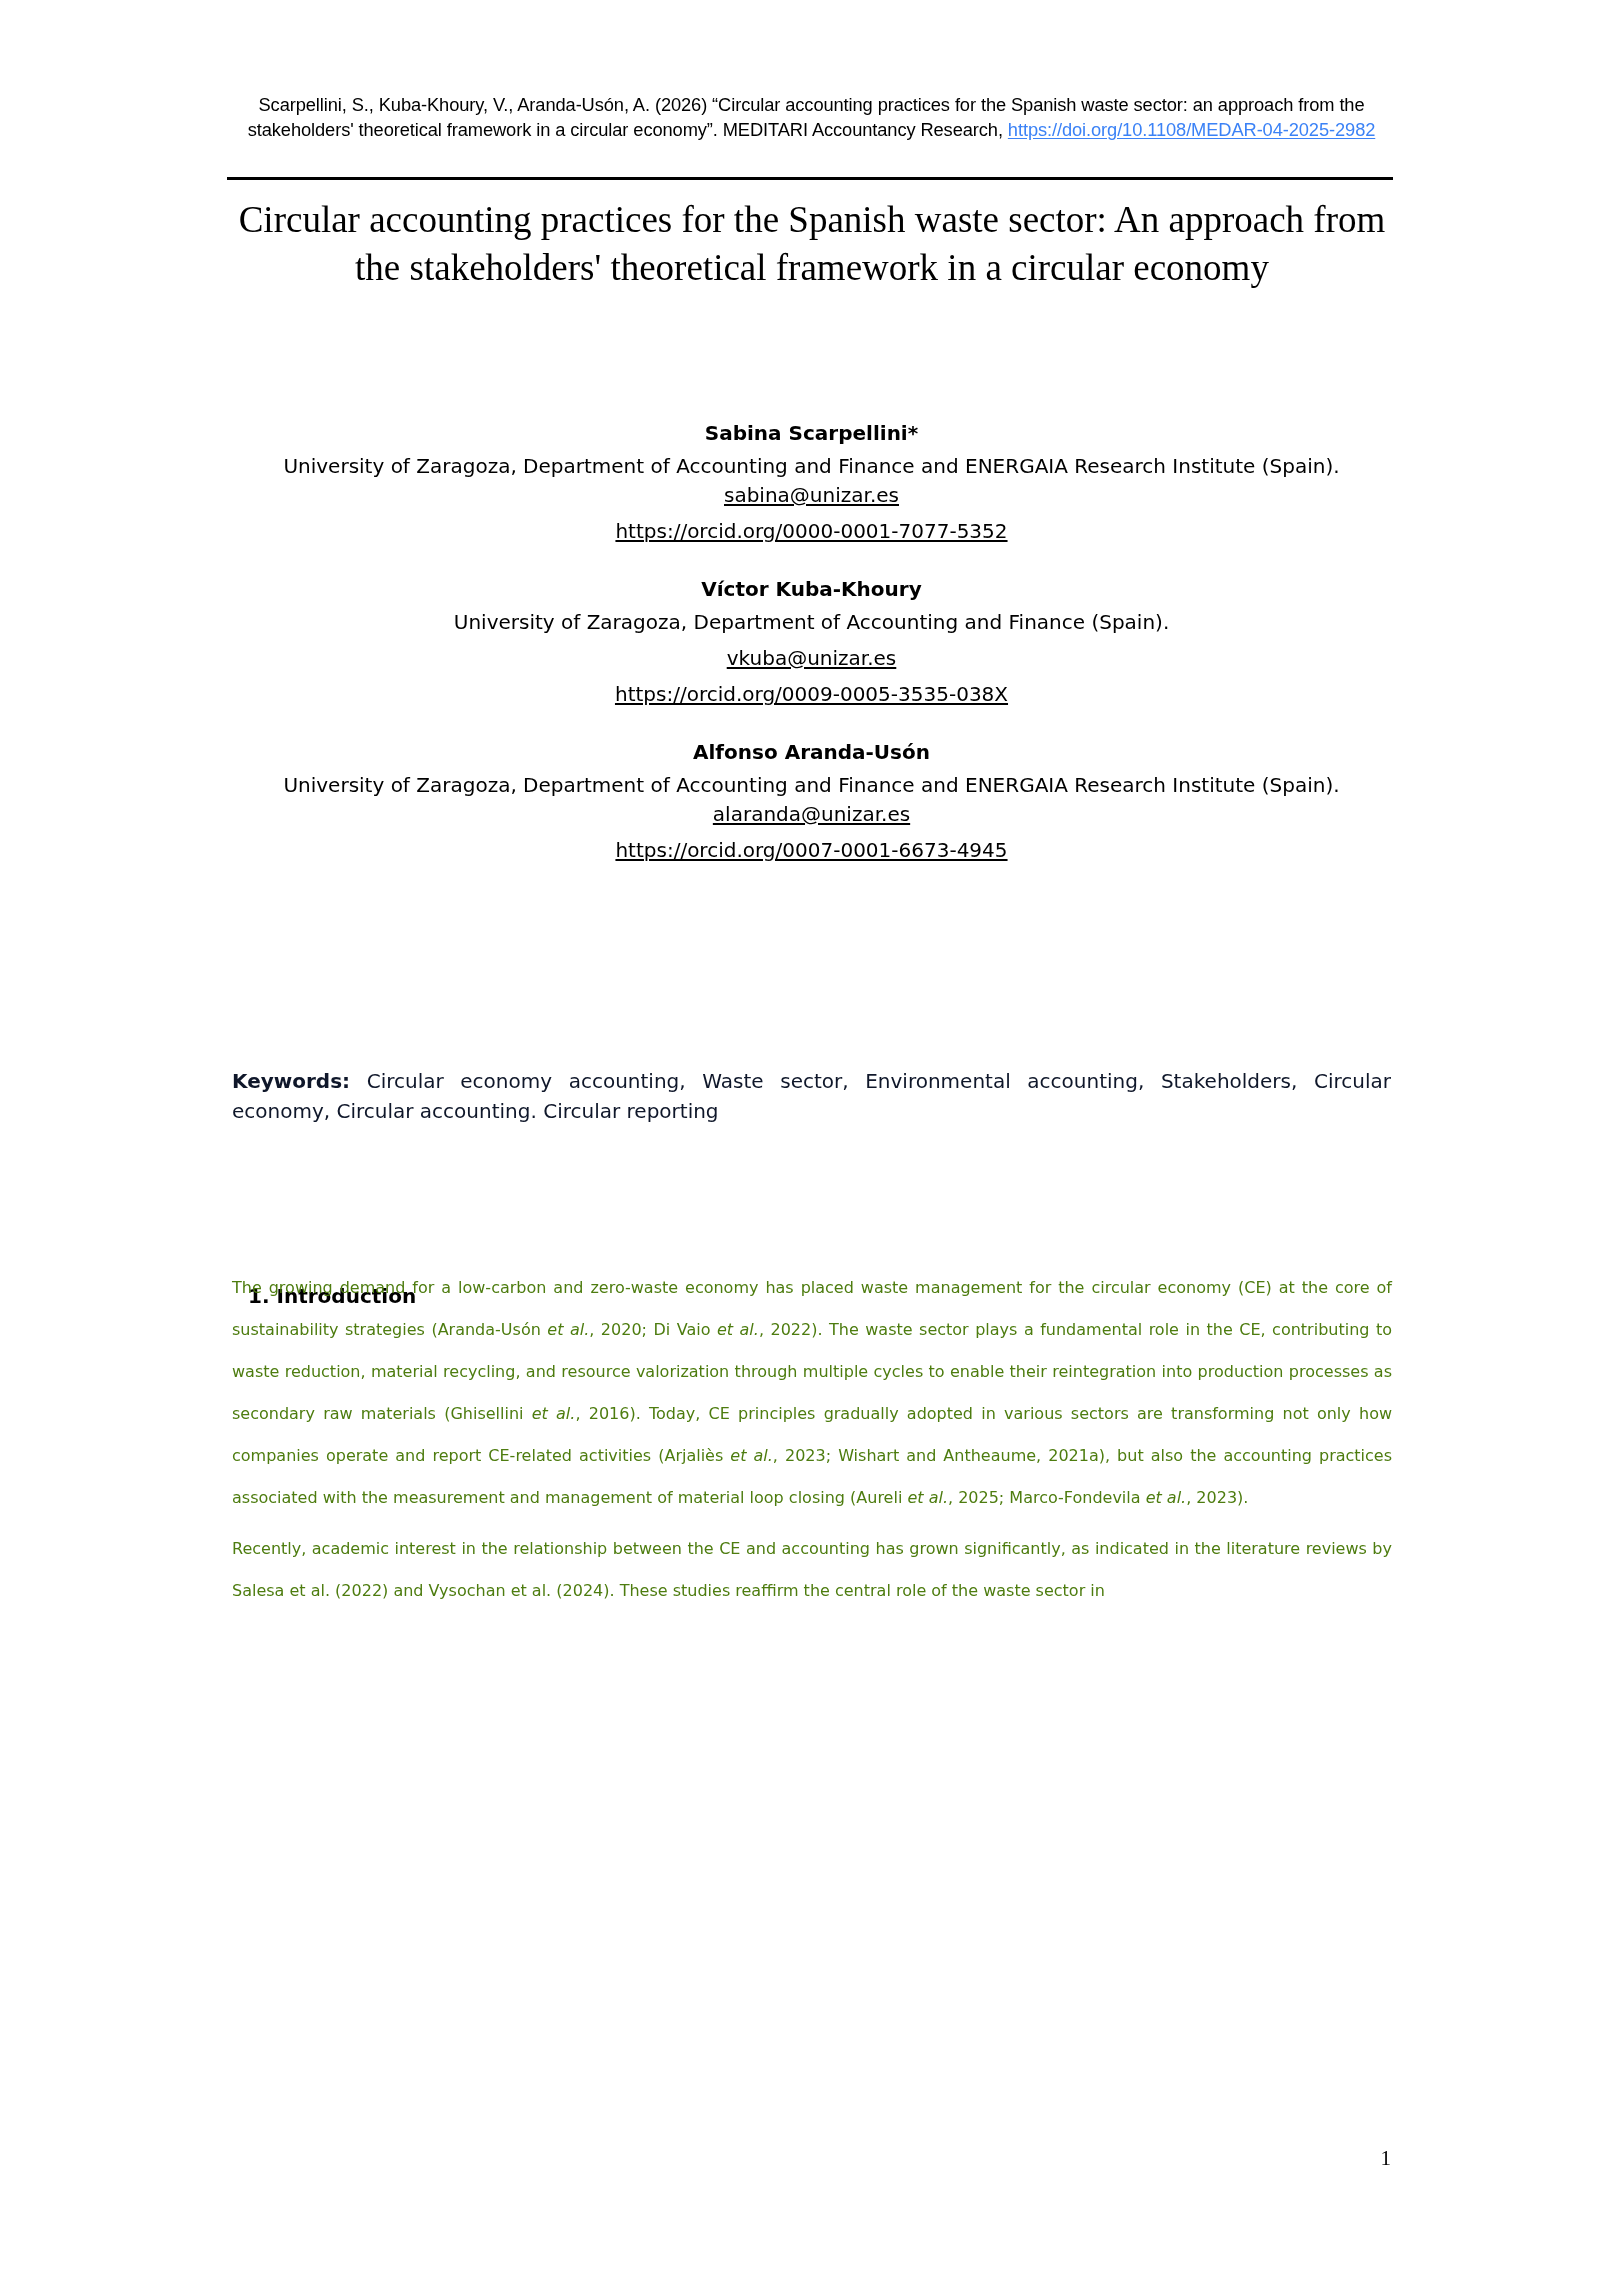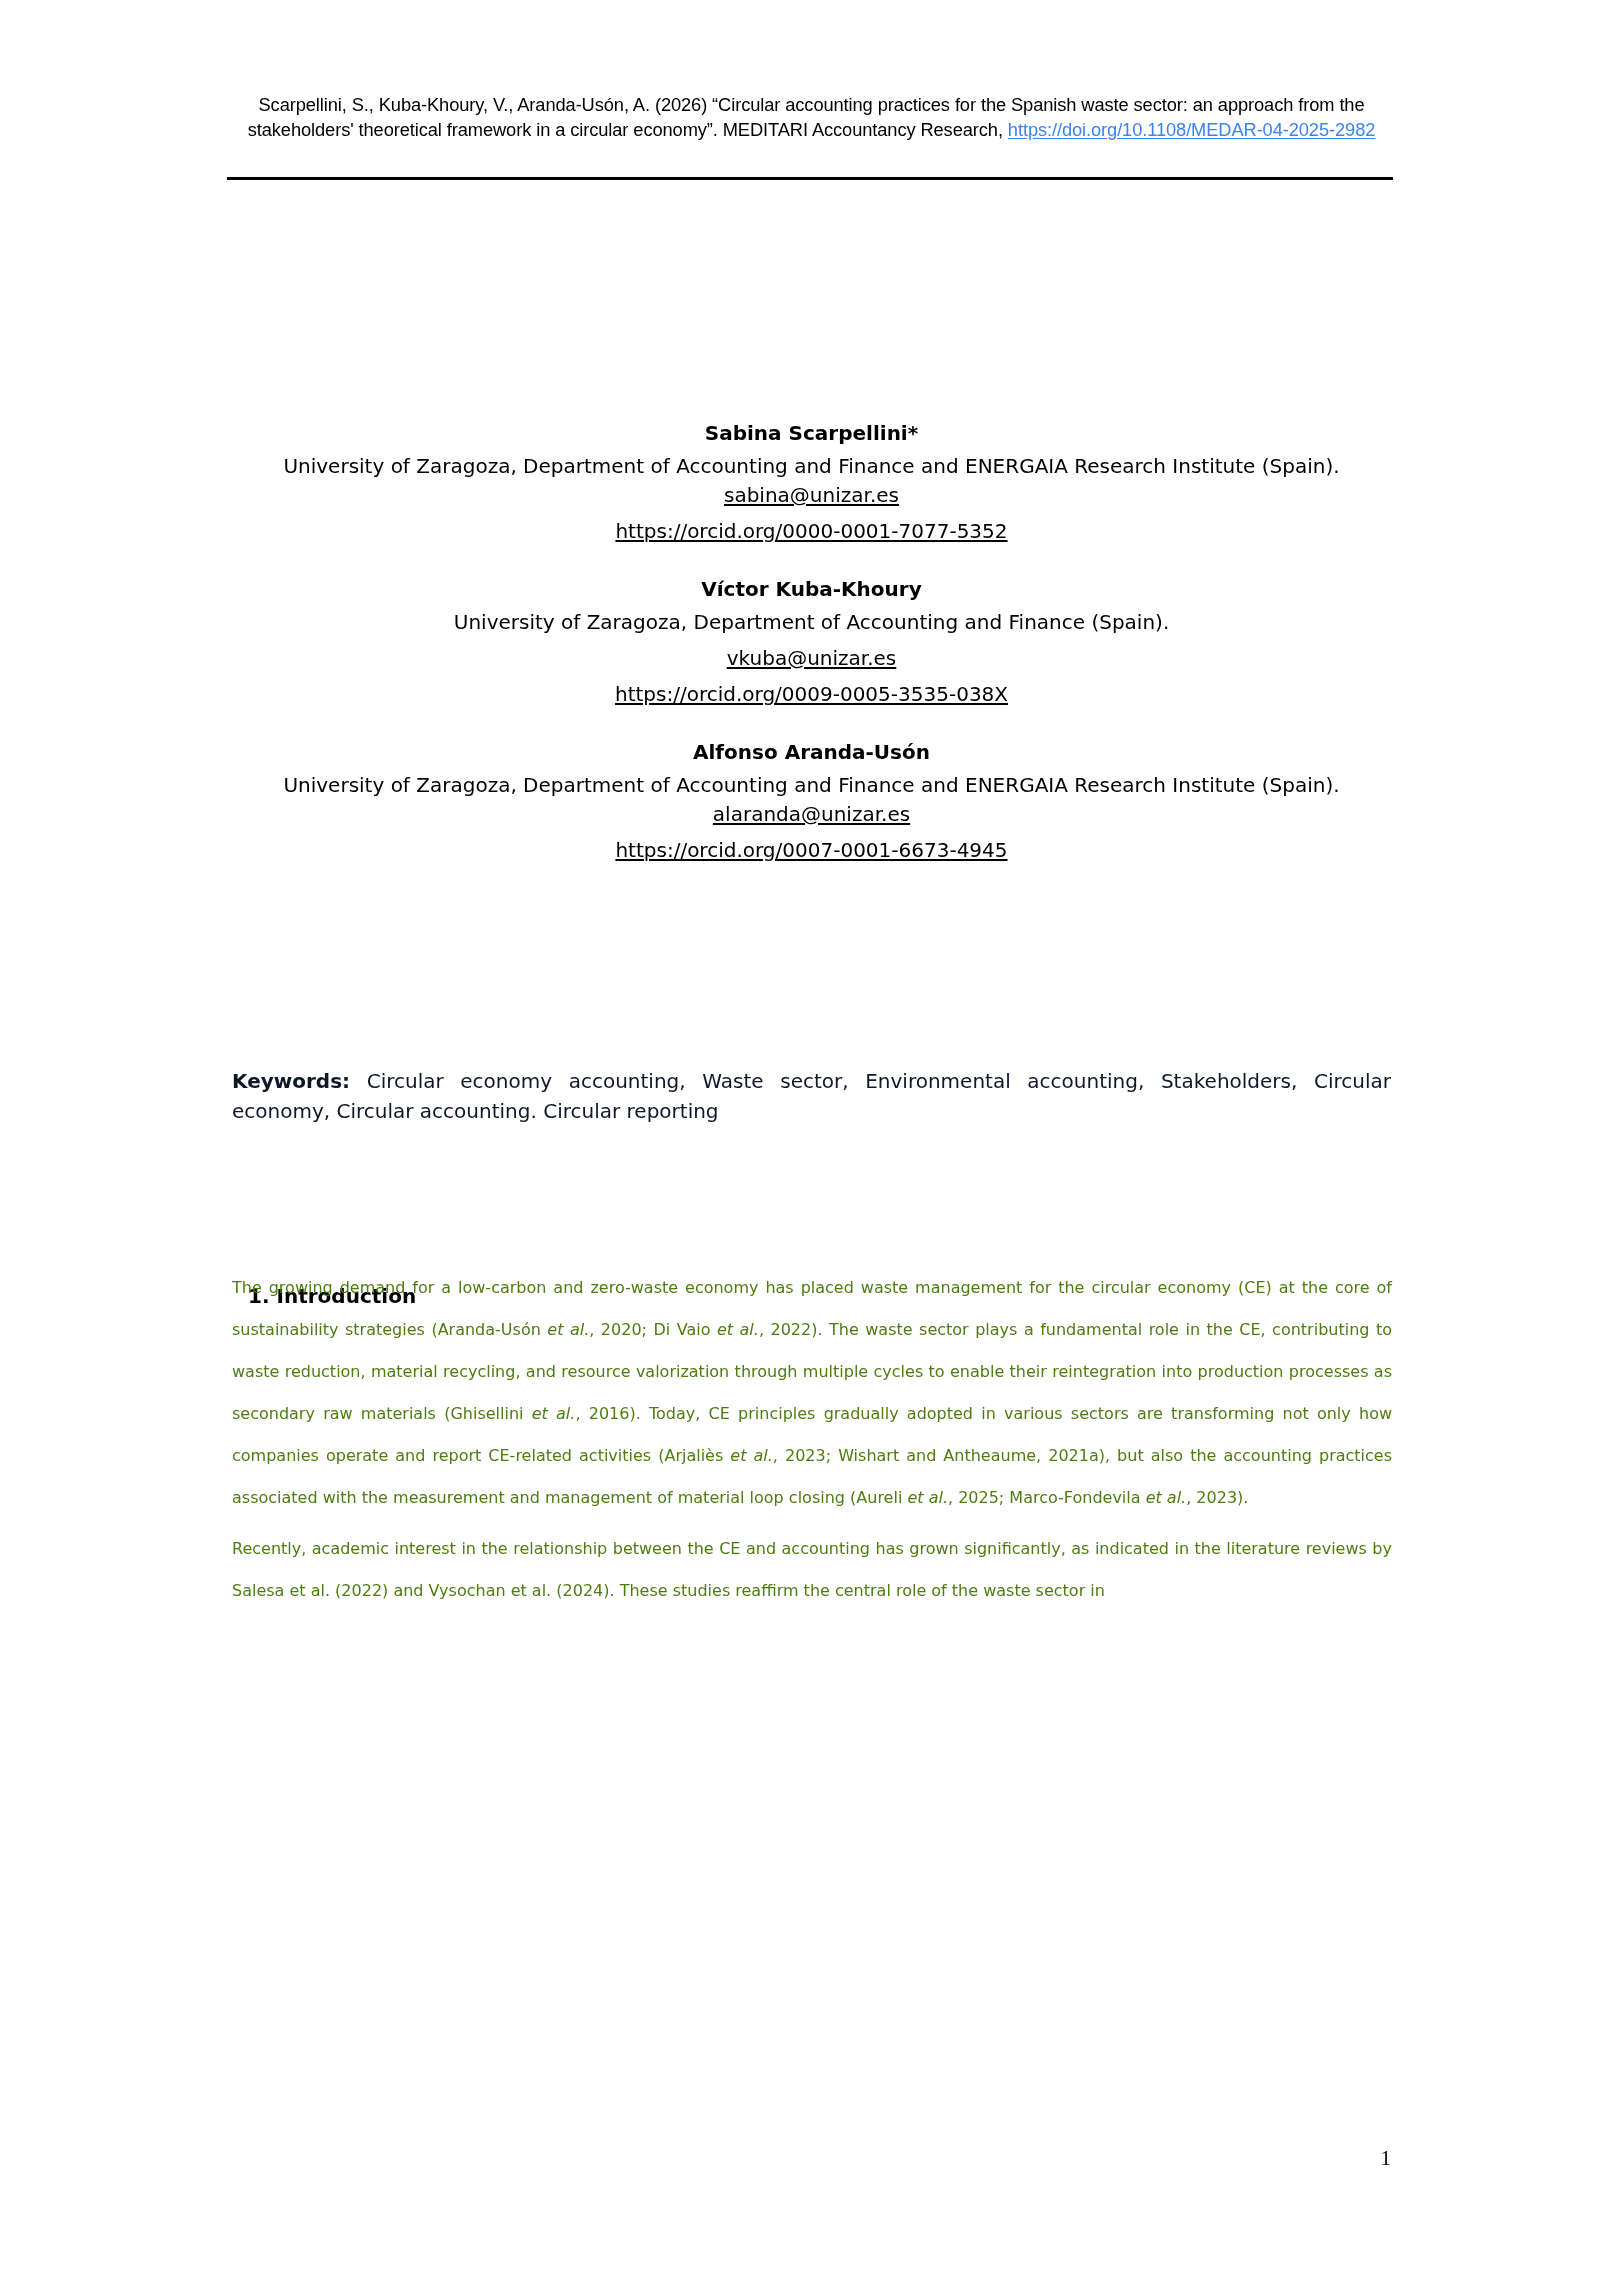"Circular accounting practices for the" h1.doc-title { html: none -> <h1>Circular accounting practices for the Spanish waste sector: An approach from the stakeholders' theoretical framework in a circular economy</h1> }
